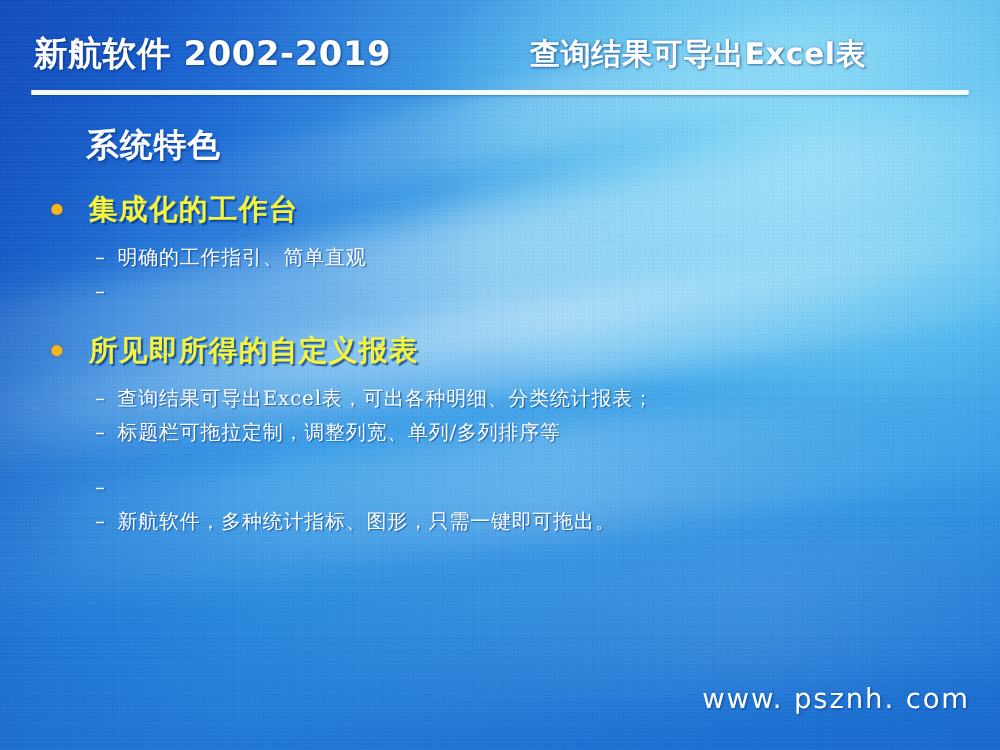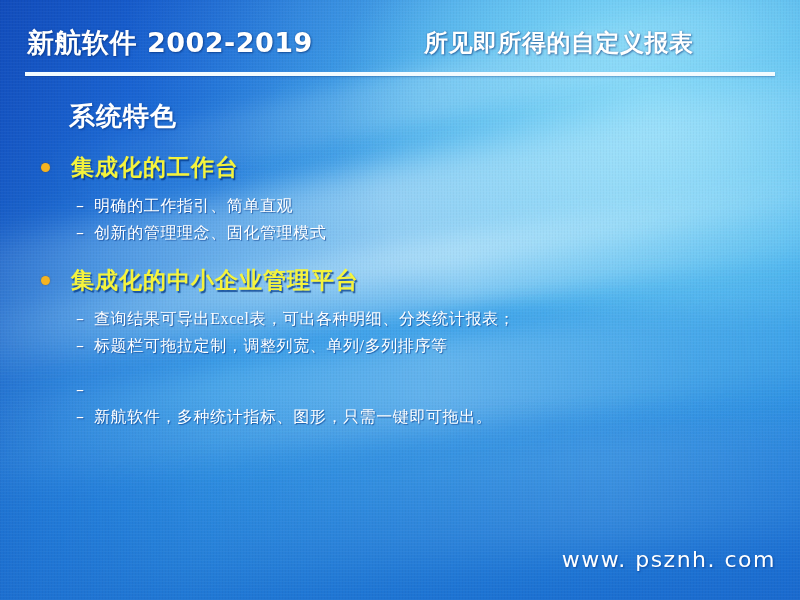"所见即所得的自定义报表" div.header-subtitle { text: 所见即所得的自定义报 -> 查询结果可导出Excel }
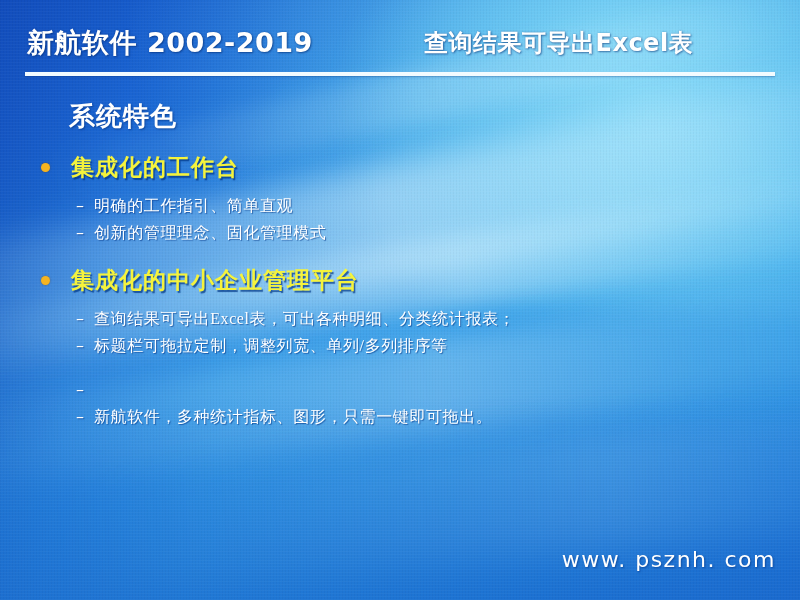"明确的工作指引、简单直观" .sub-text { font-family: Liberation Serif, serif -> none }
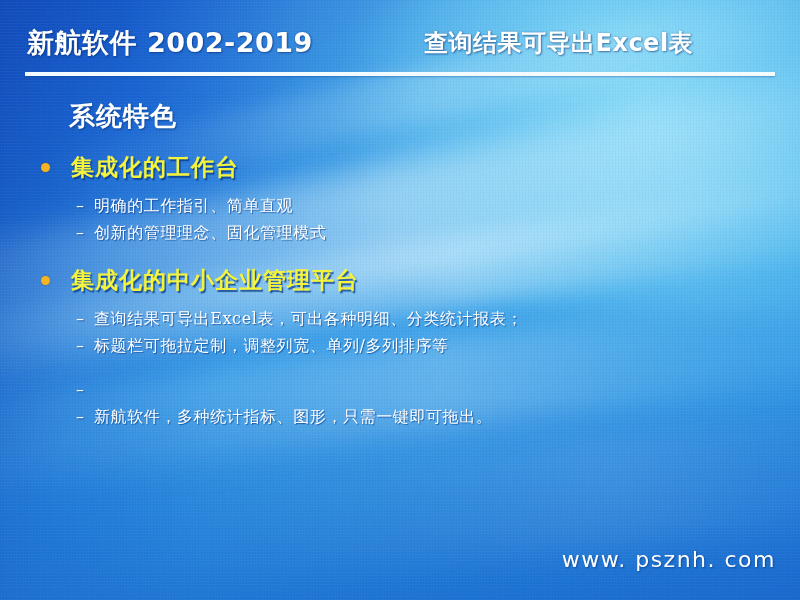"创新的管理理念、固化管理模式" span.sub-text { html: <span>创新的管理理念、固化管理模式</span> -> none }
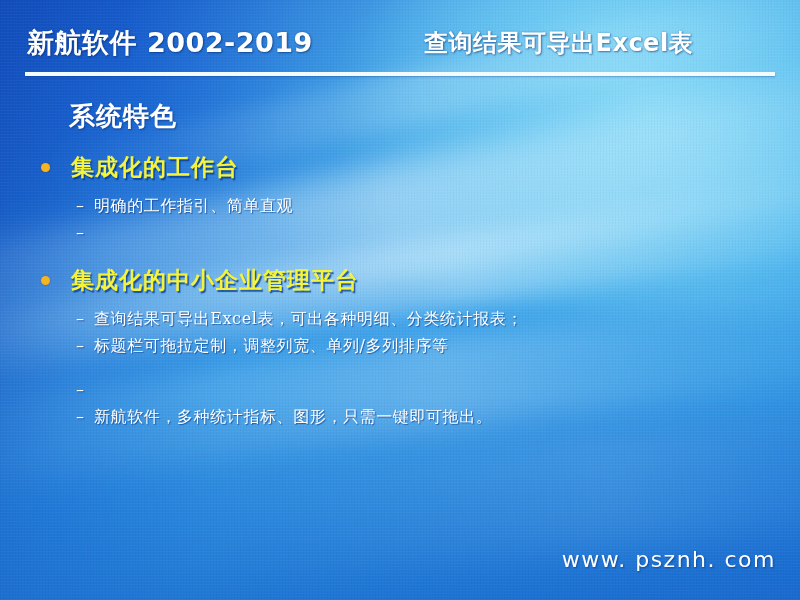"集成化的中小企业管理平台" span.bullet-head-text { text: 集成化的中小企业管理平台 -> 所见即所得的自定义报表 }
